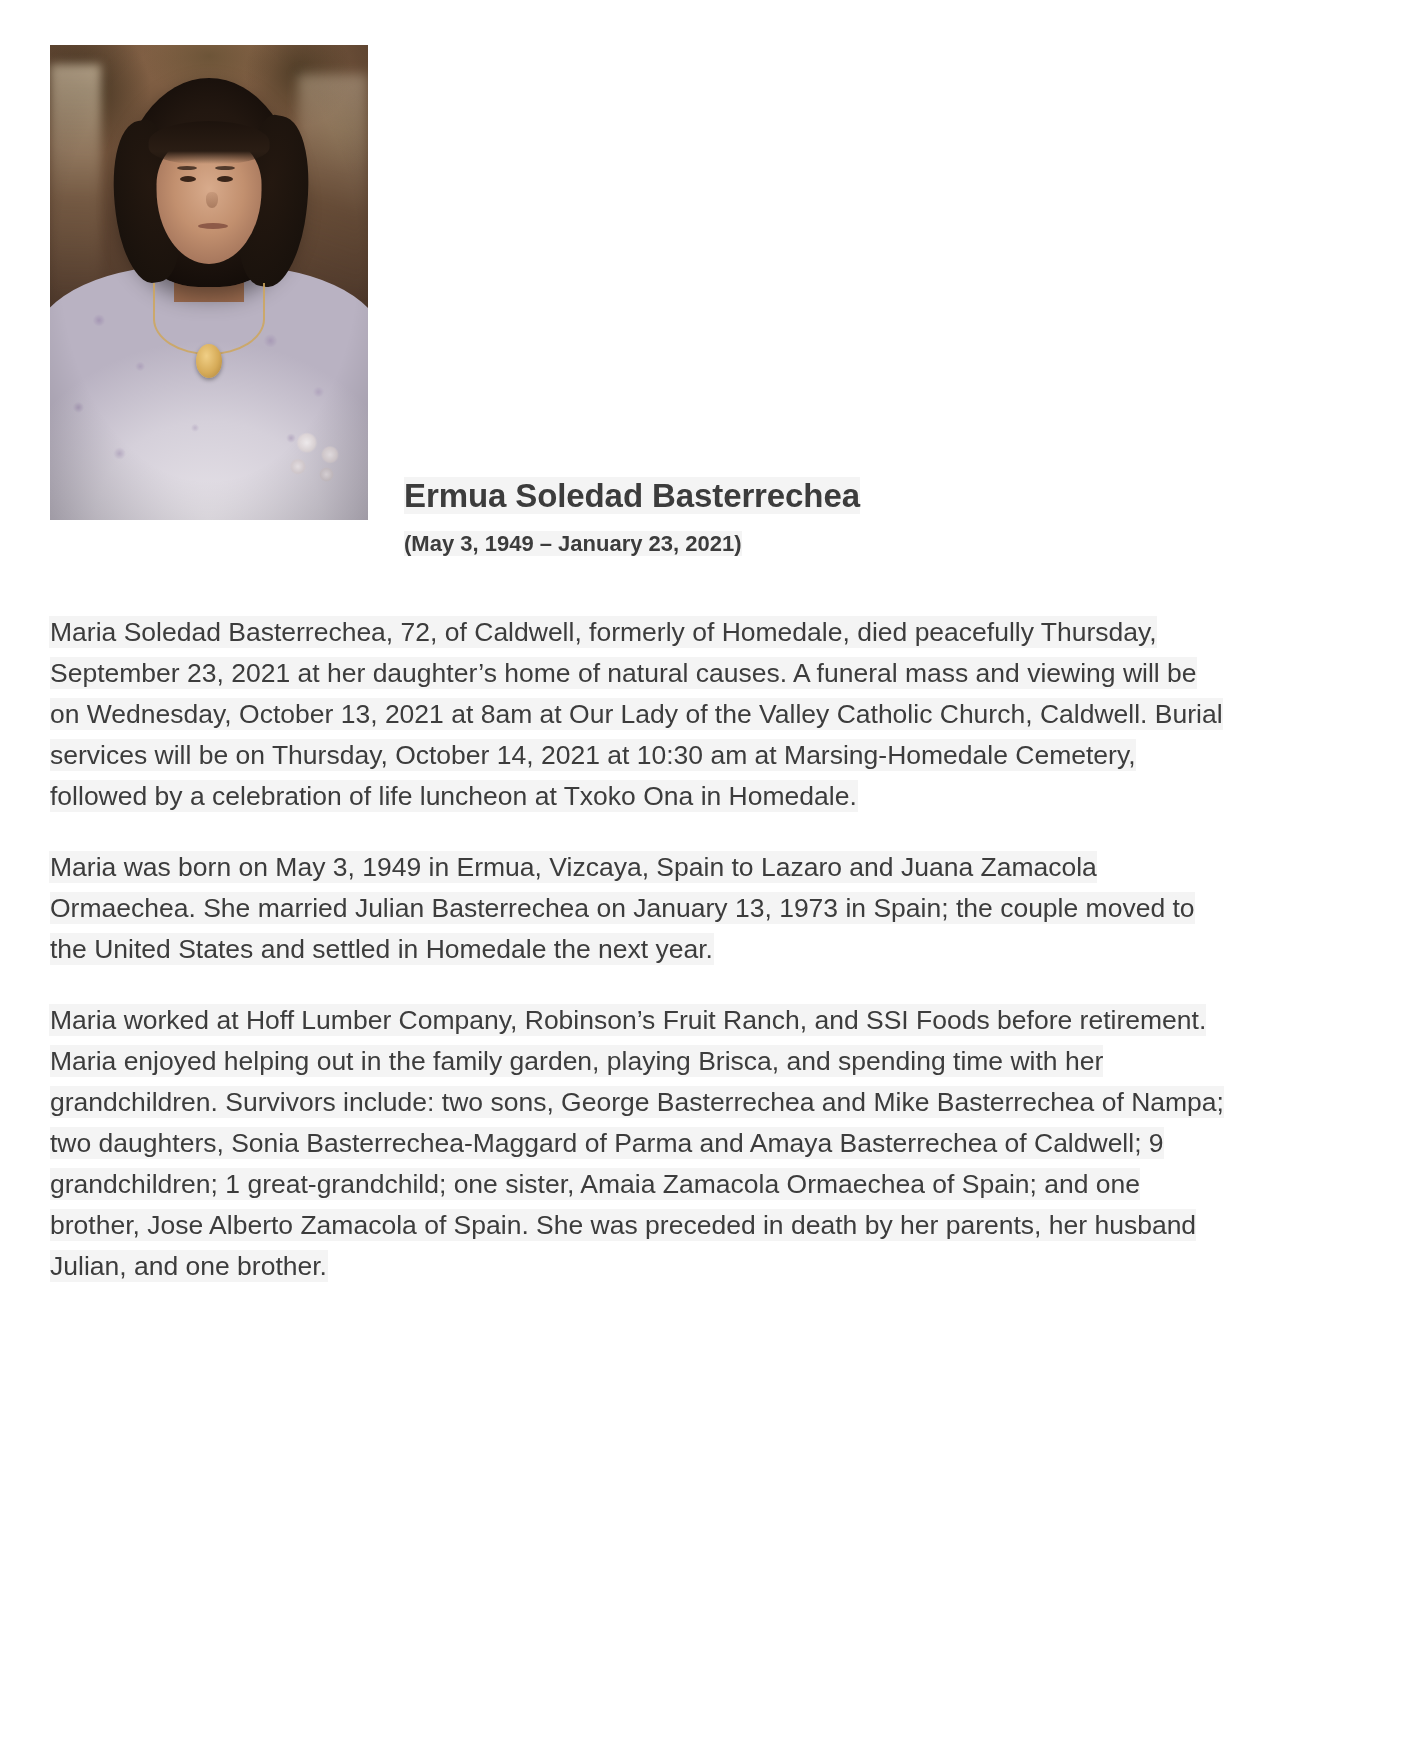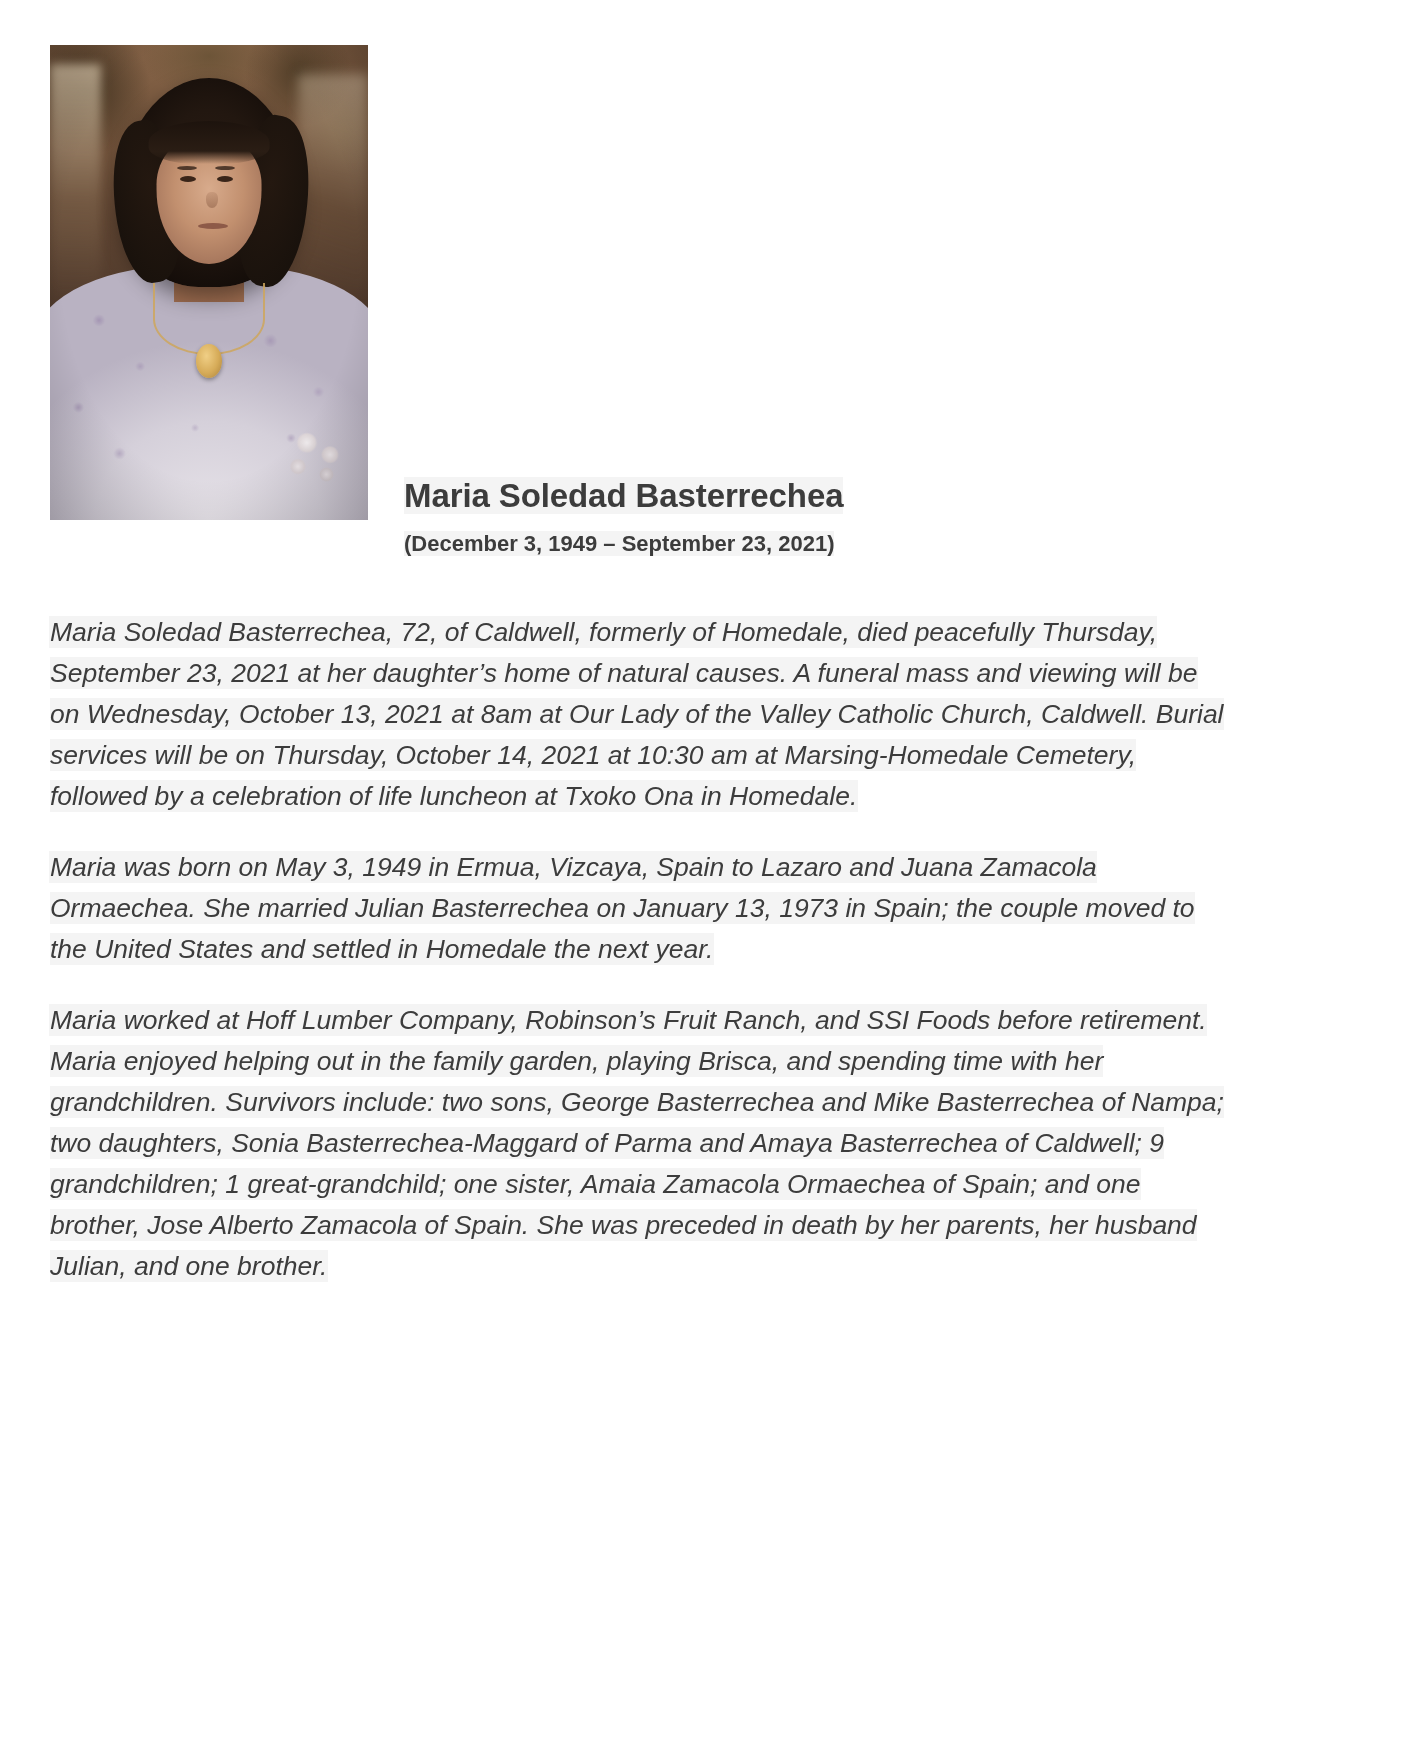"Maria Soledad Basterrechea" span.deceased-name { text: Maria -> Ermua }
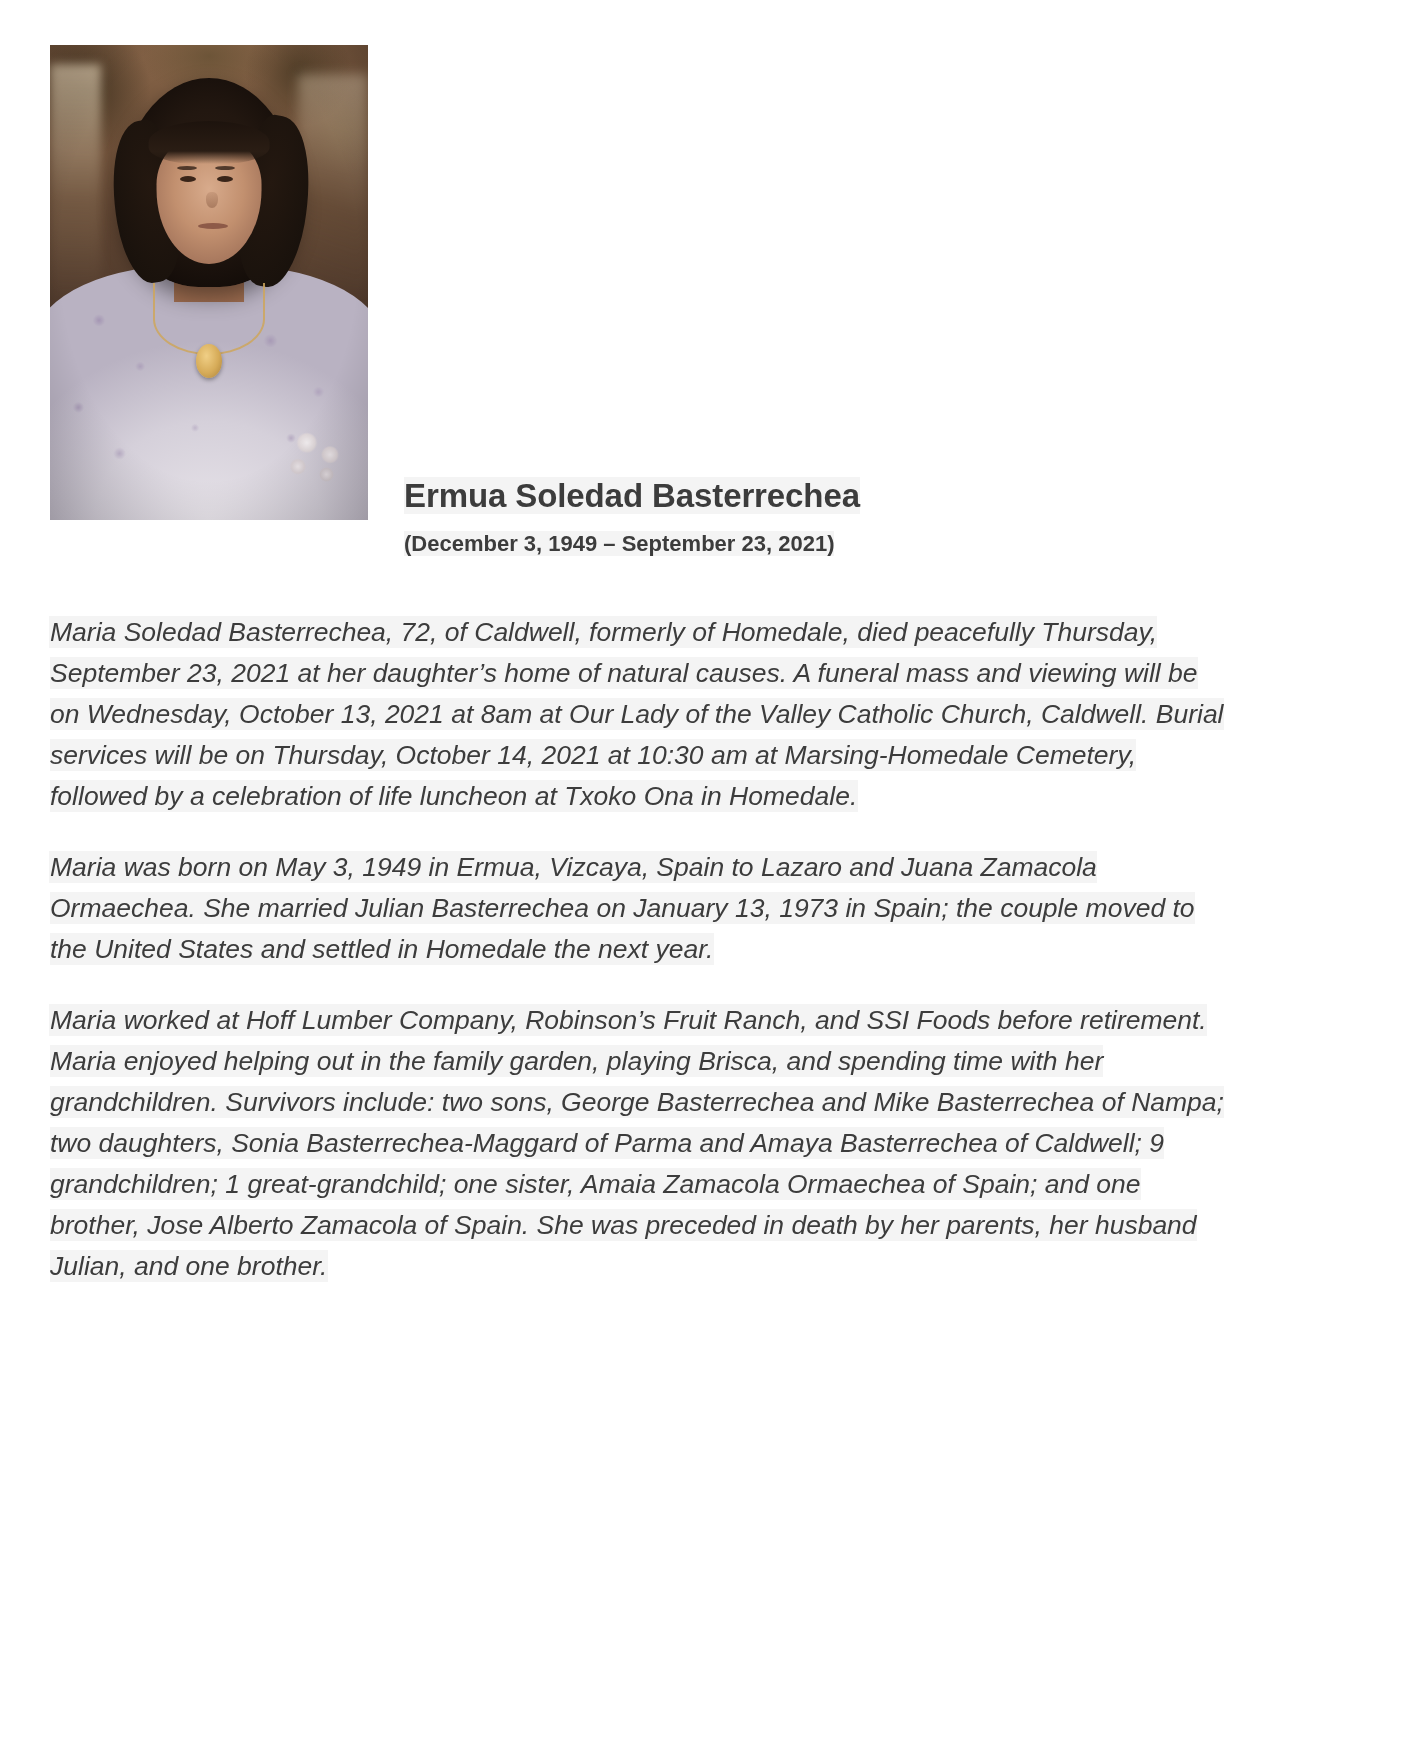"(December 3, 1949 – September" span.deceased-dates { text: December 3, 1949 – September -> May 3, 1949 – January }
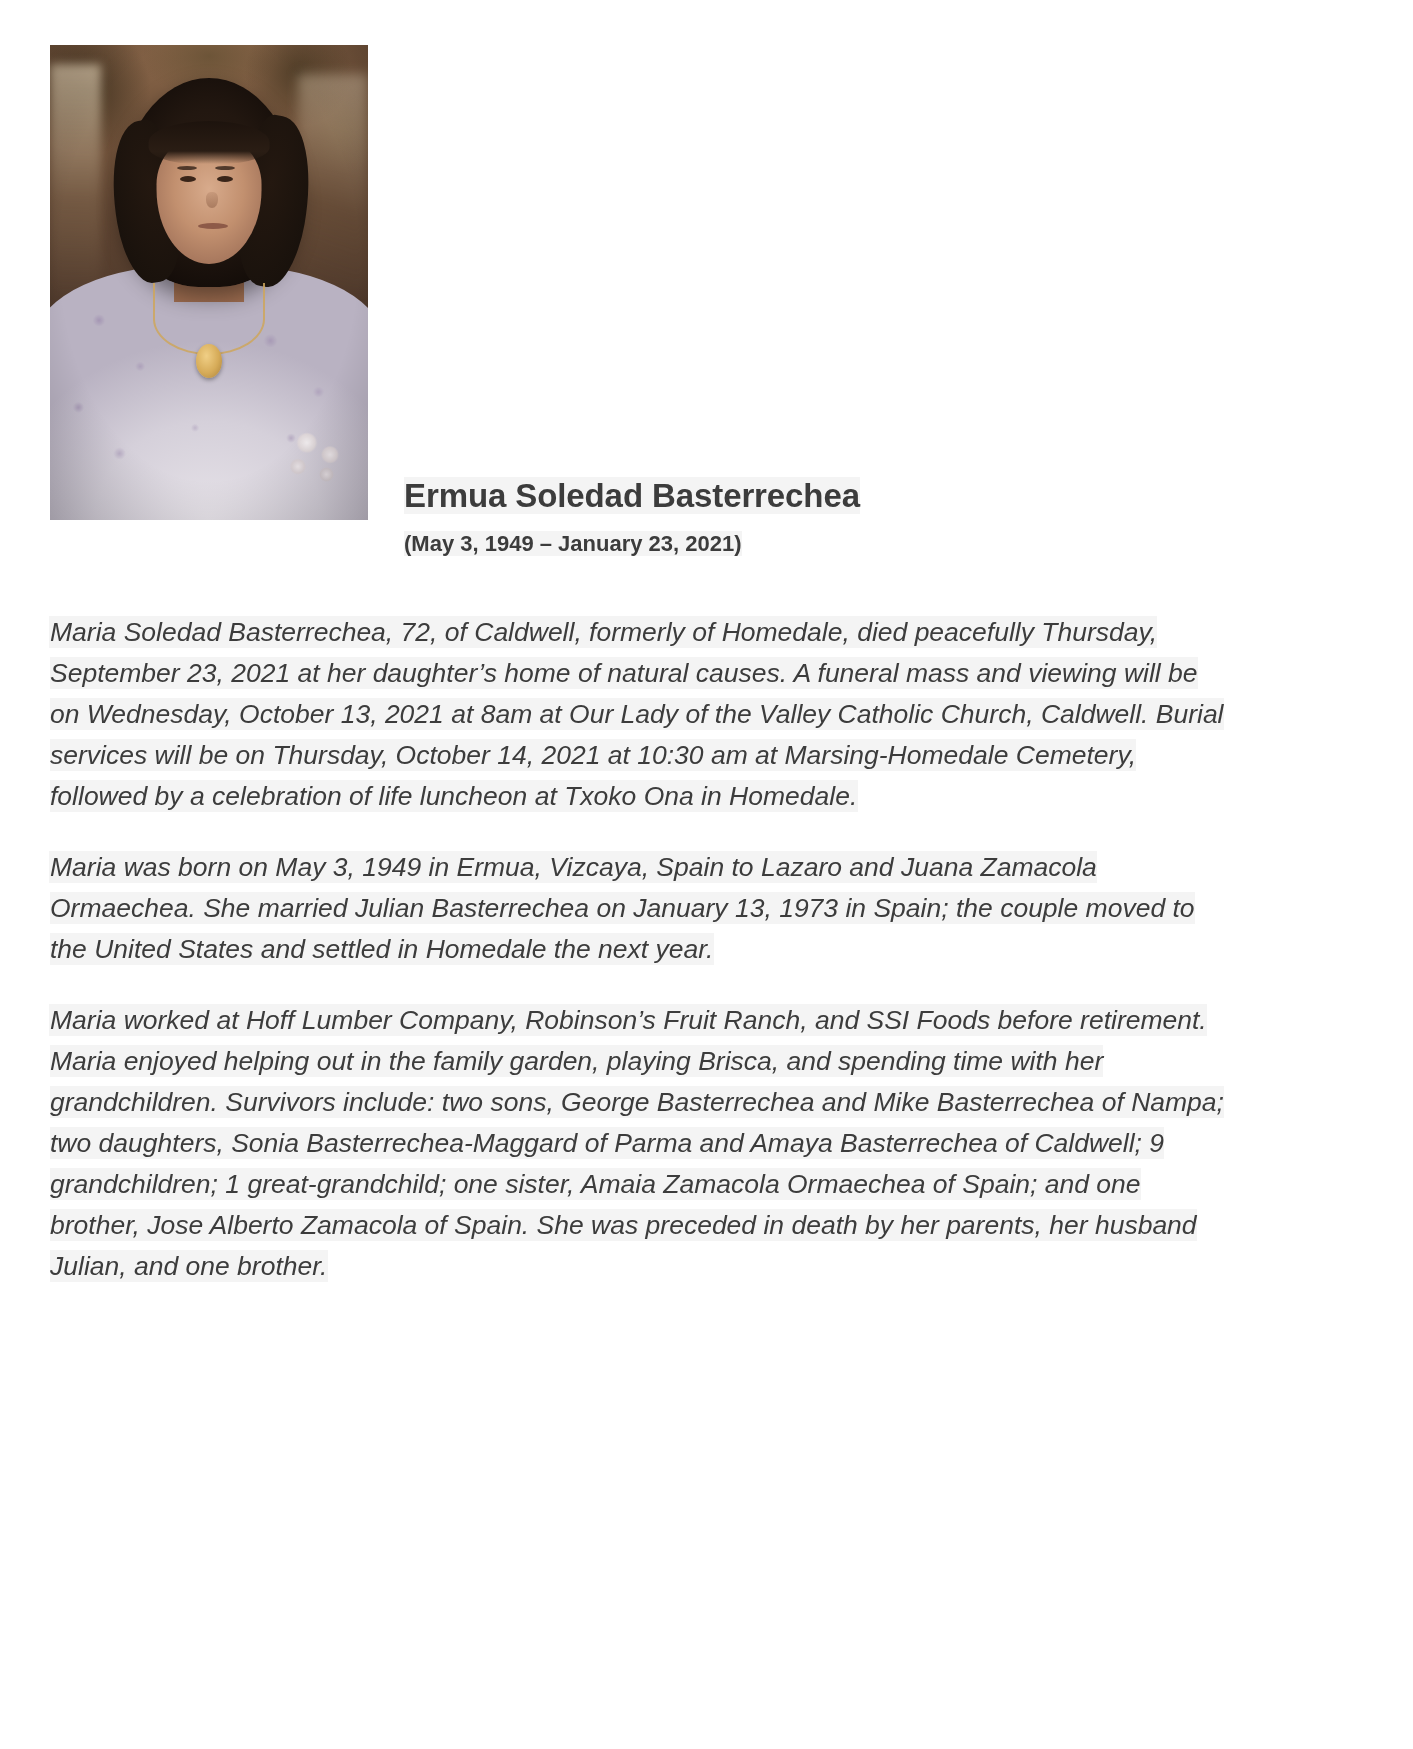"Maria Soledad Basterrechea, 72, of" .para { font-style: italic -> none }
